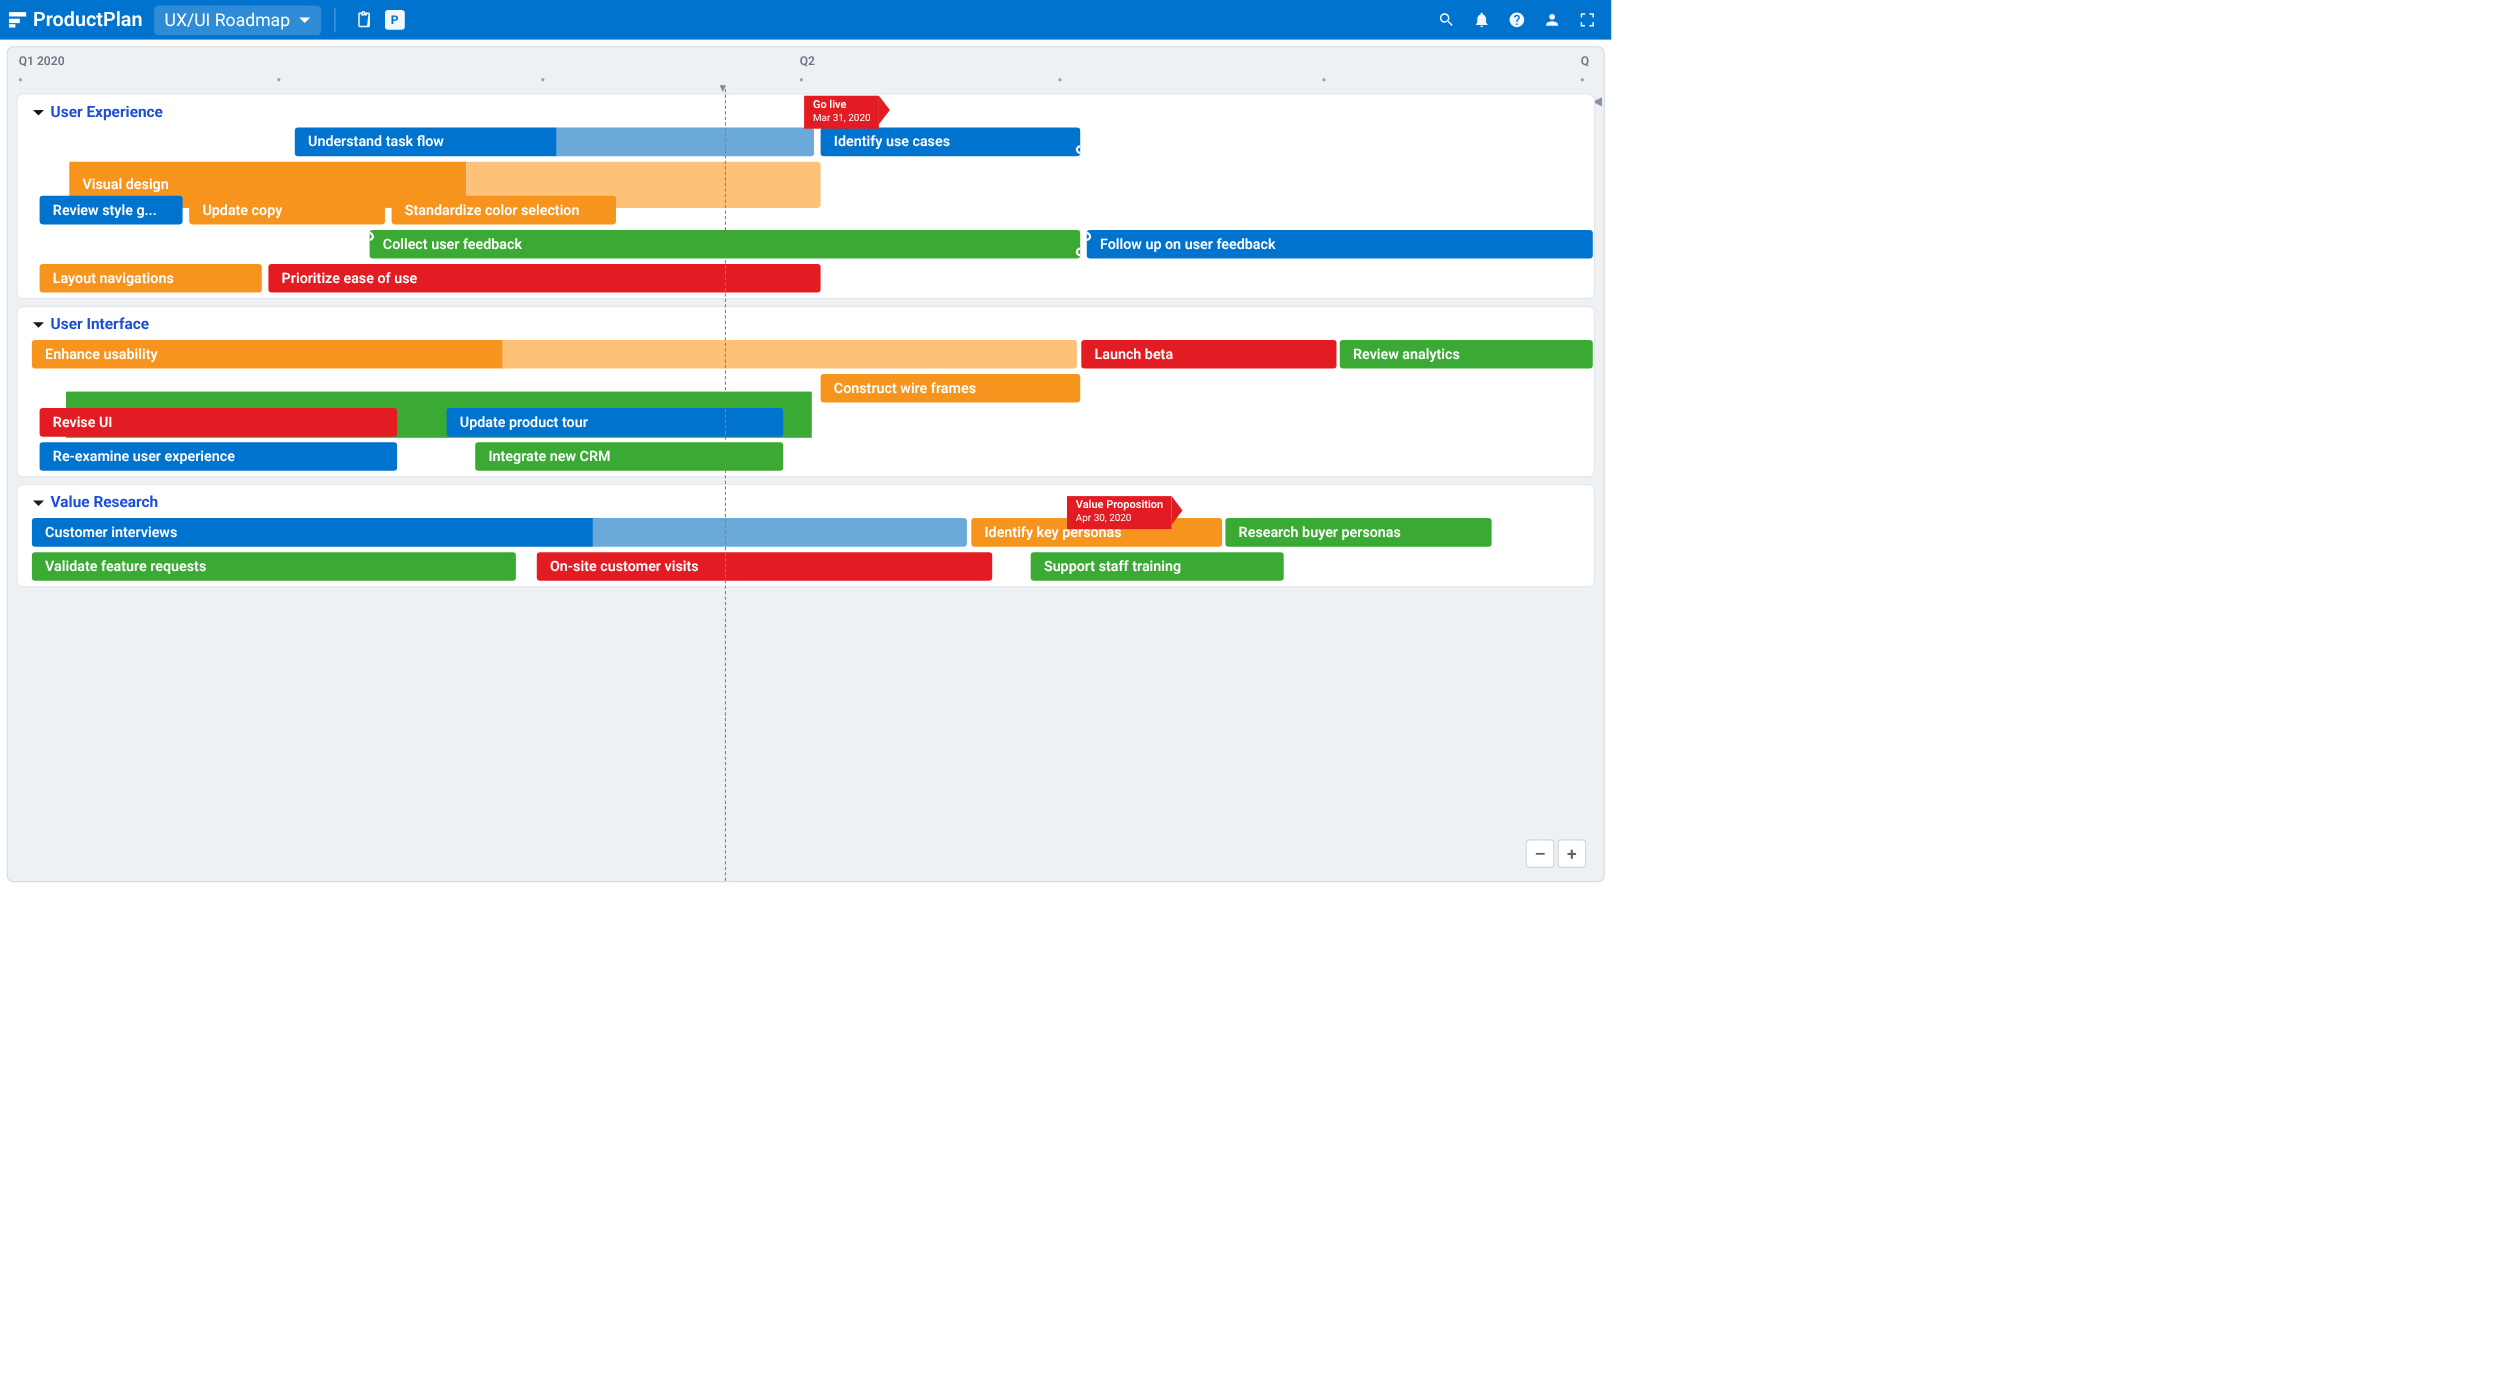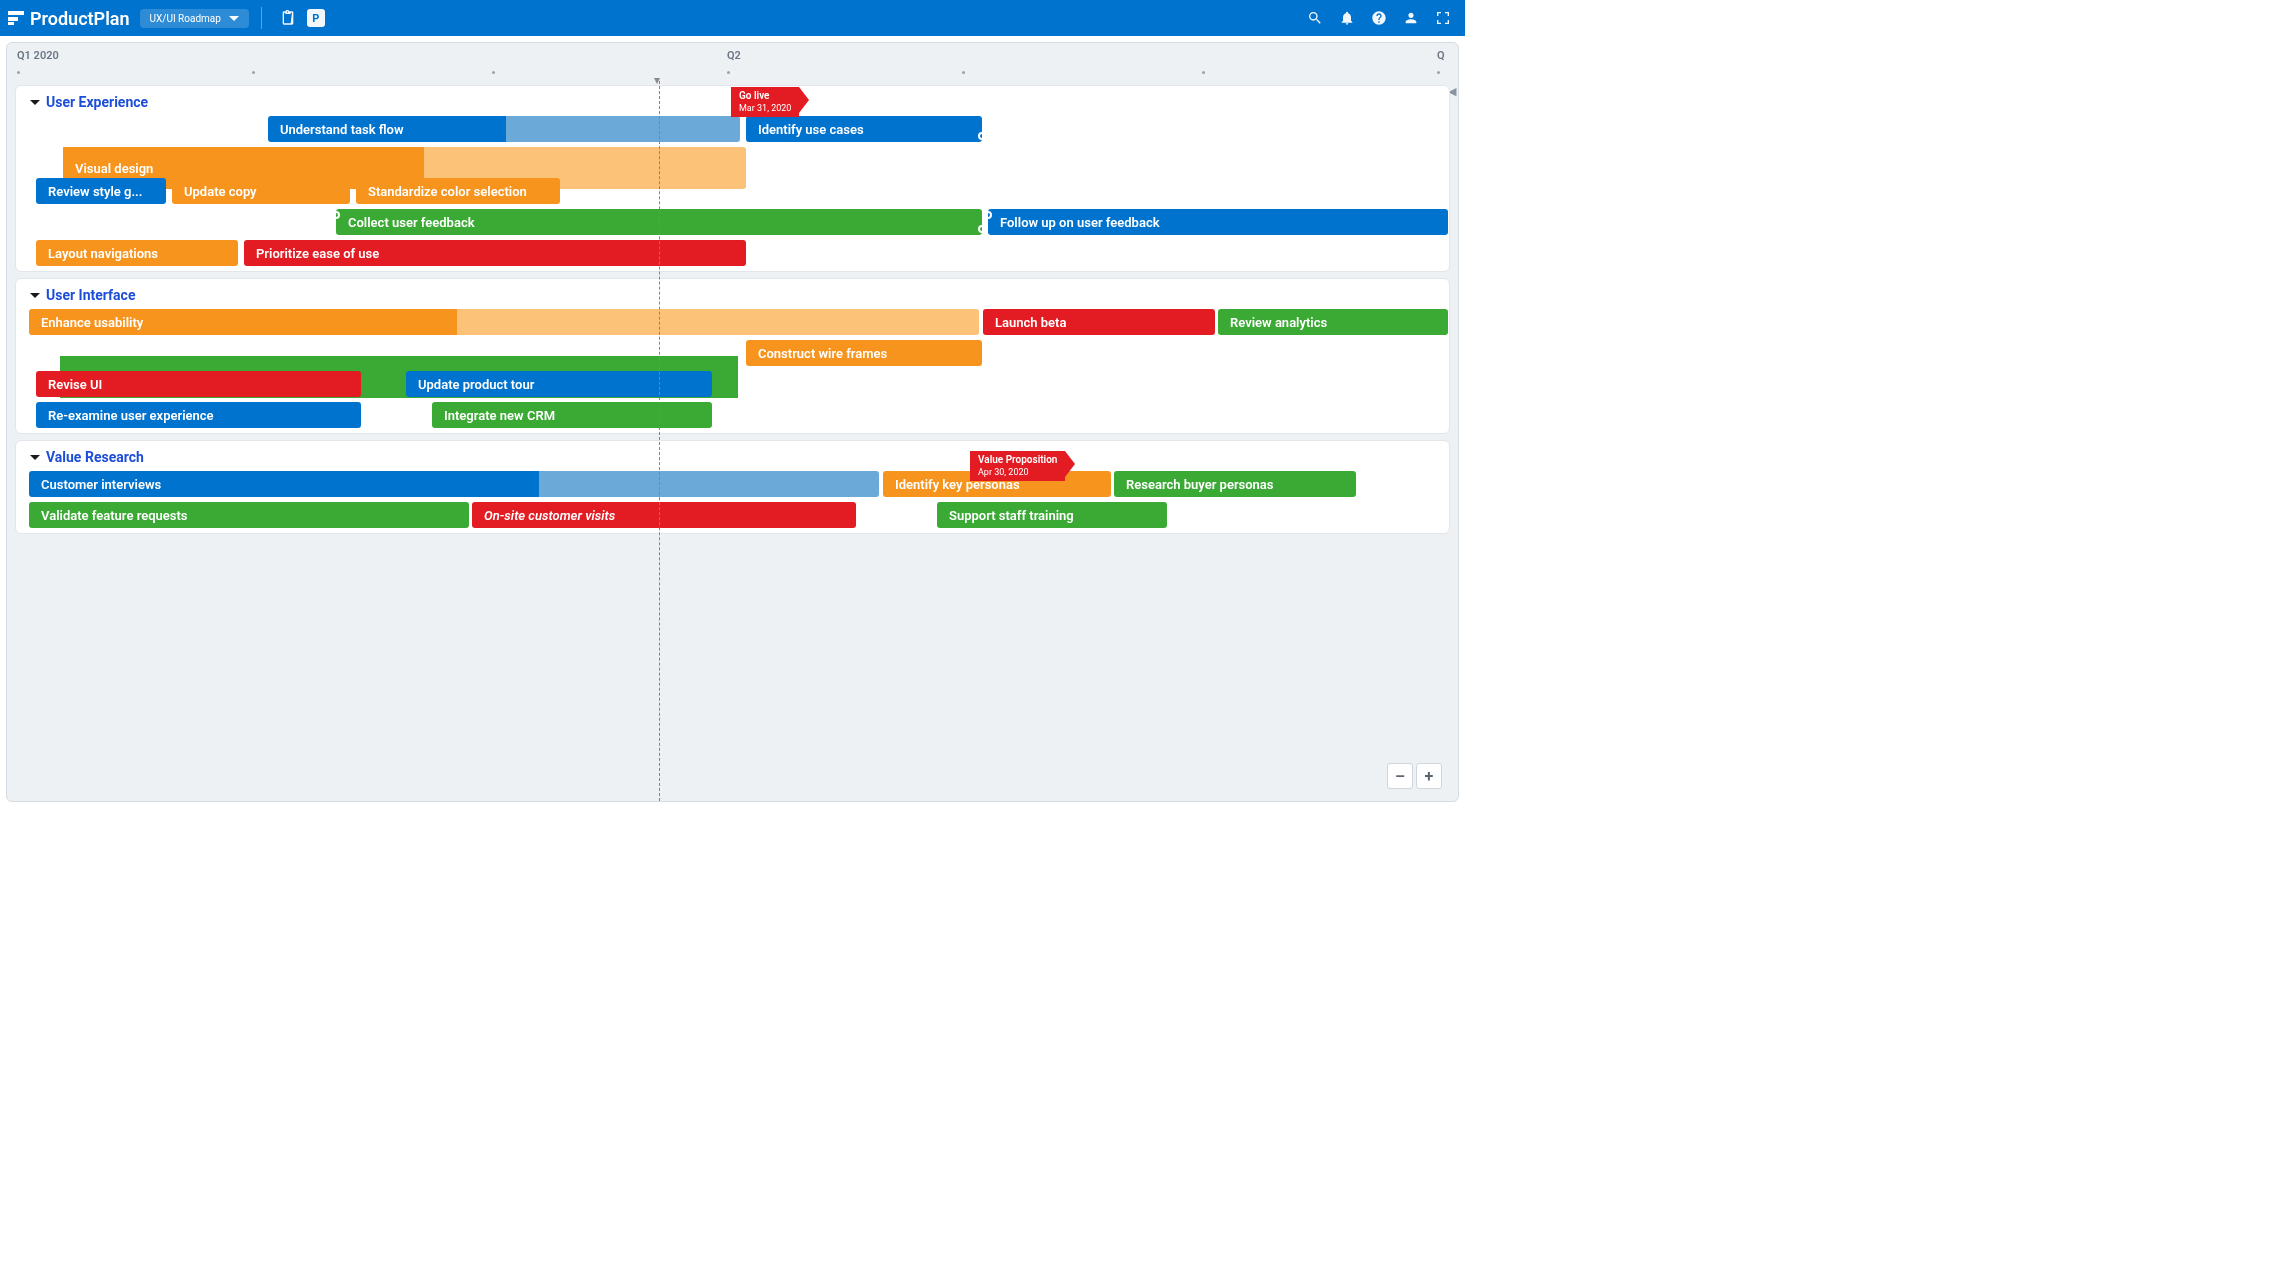"UX/UI Roadmap" .roadmap-sel { font-size: 10px -> 16px }
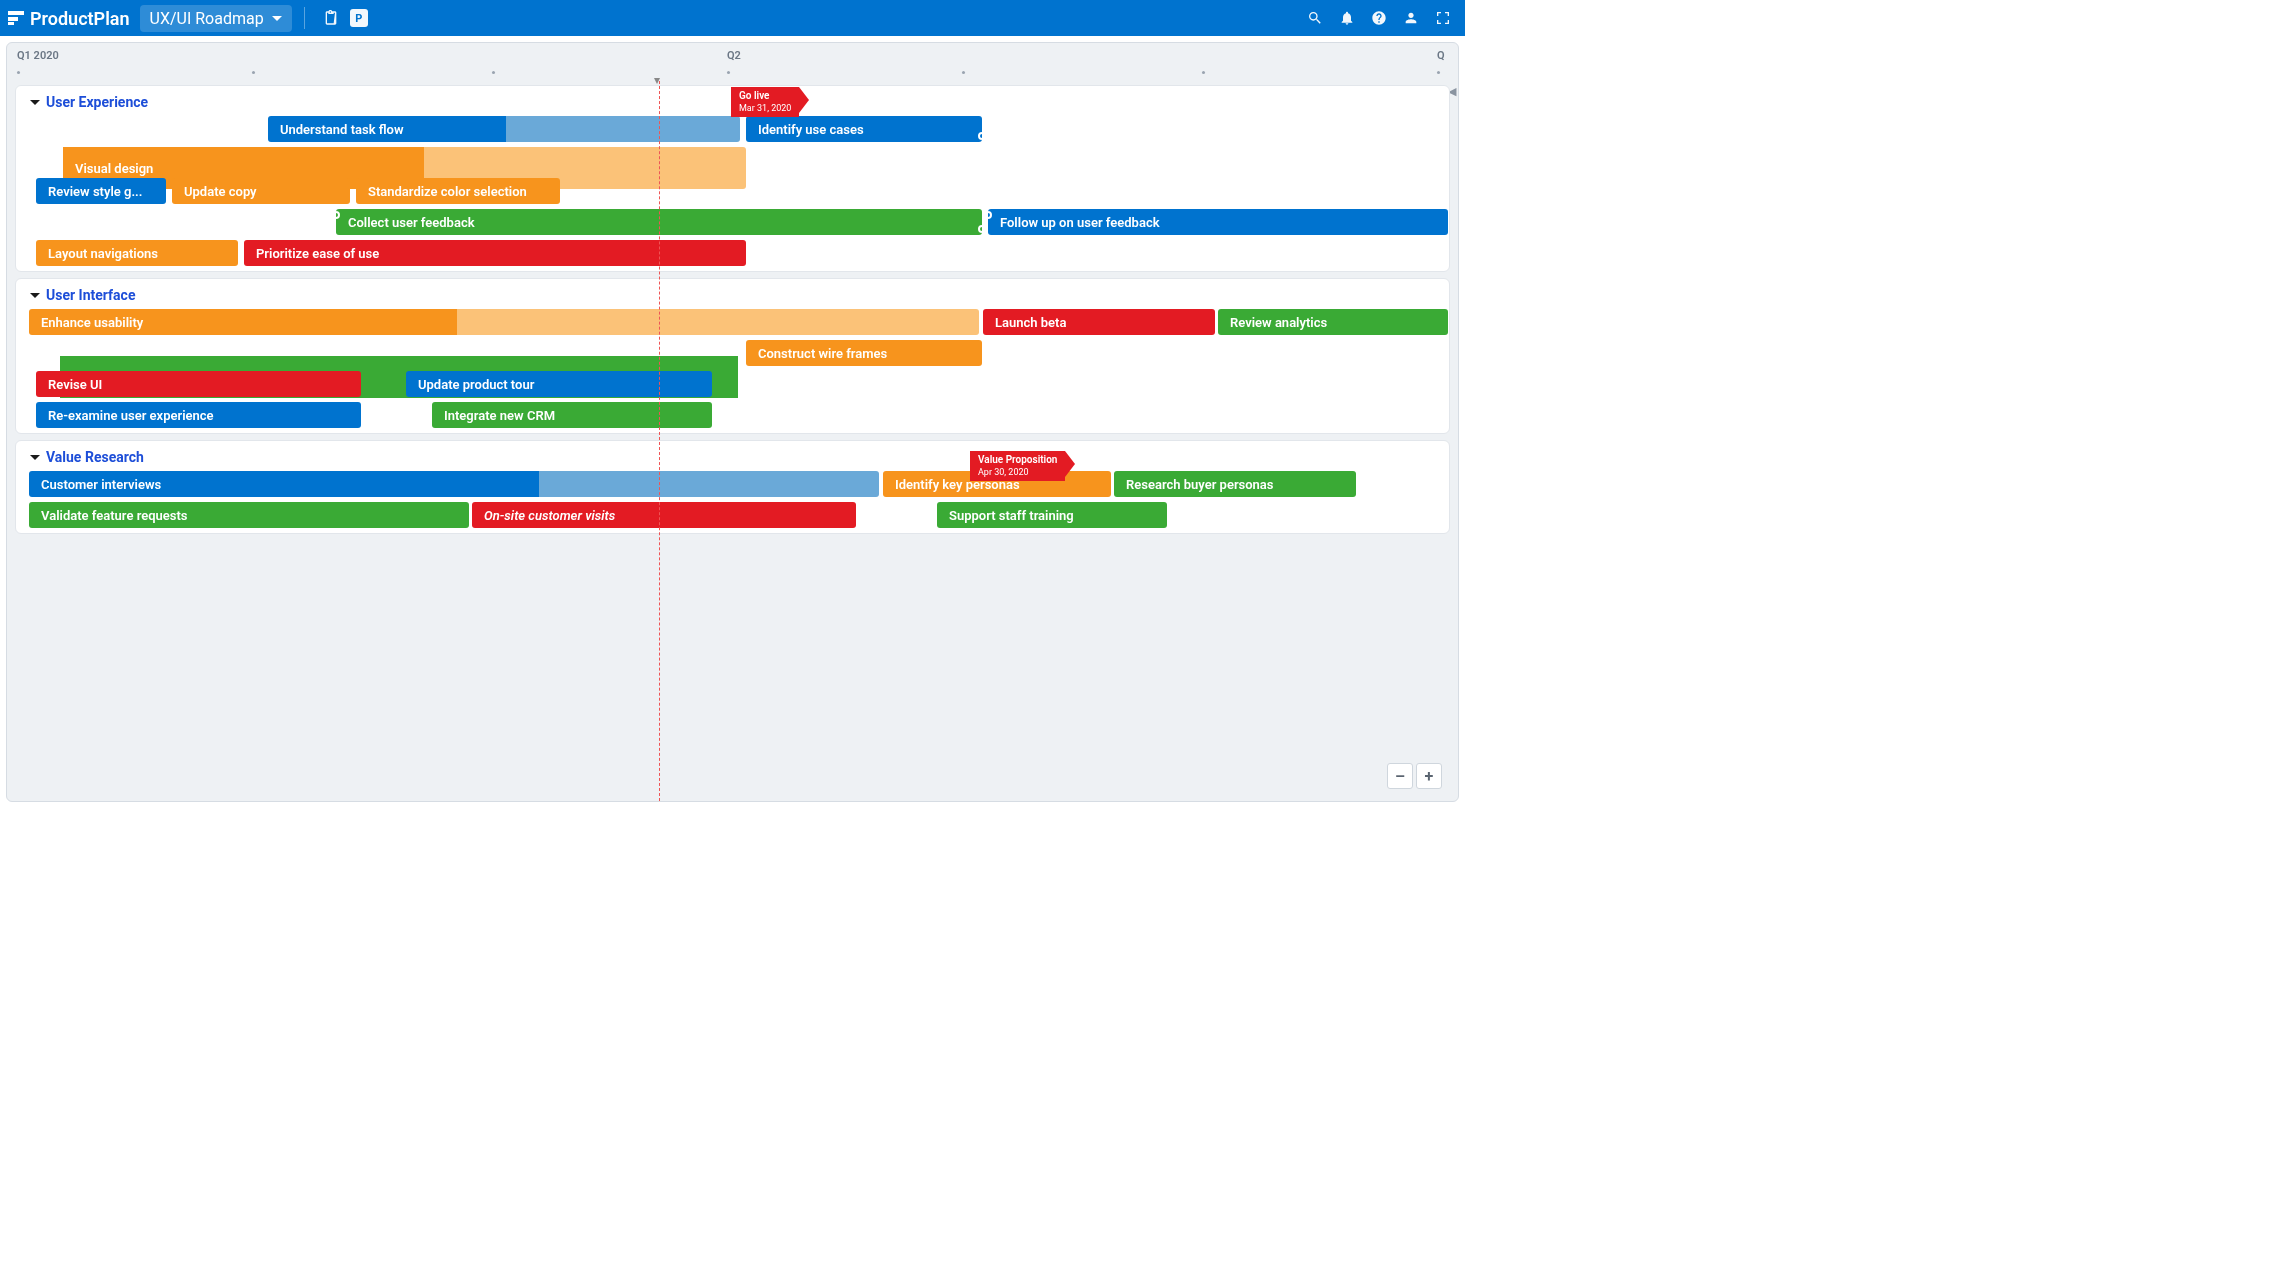"On-site customer visits" div.bar { font-style: italic -> none; left: 456px -> 472px; width: 384px -> 414px }
